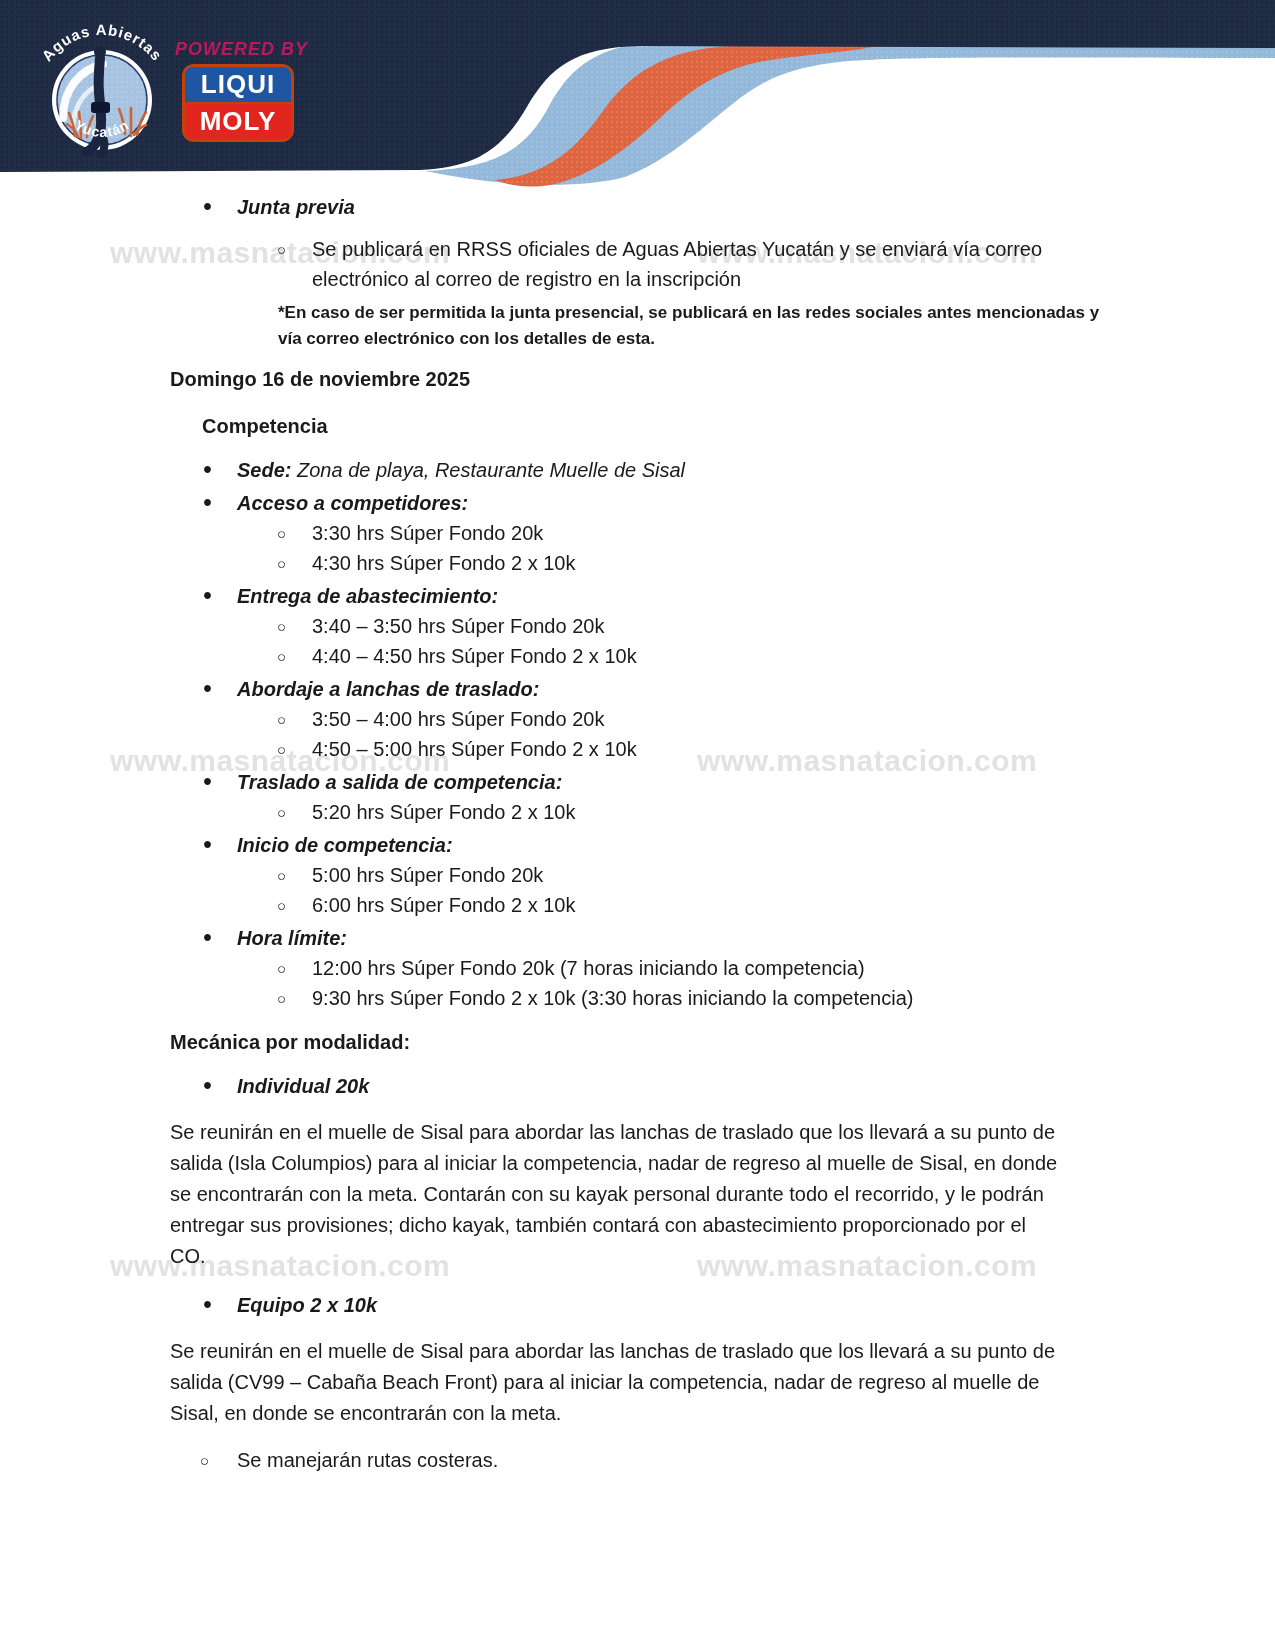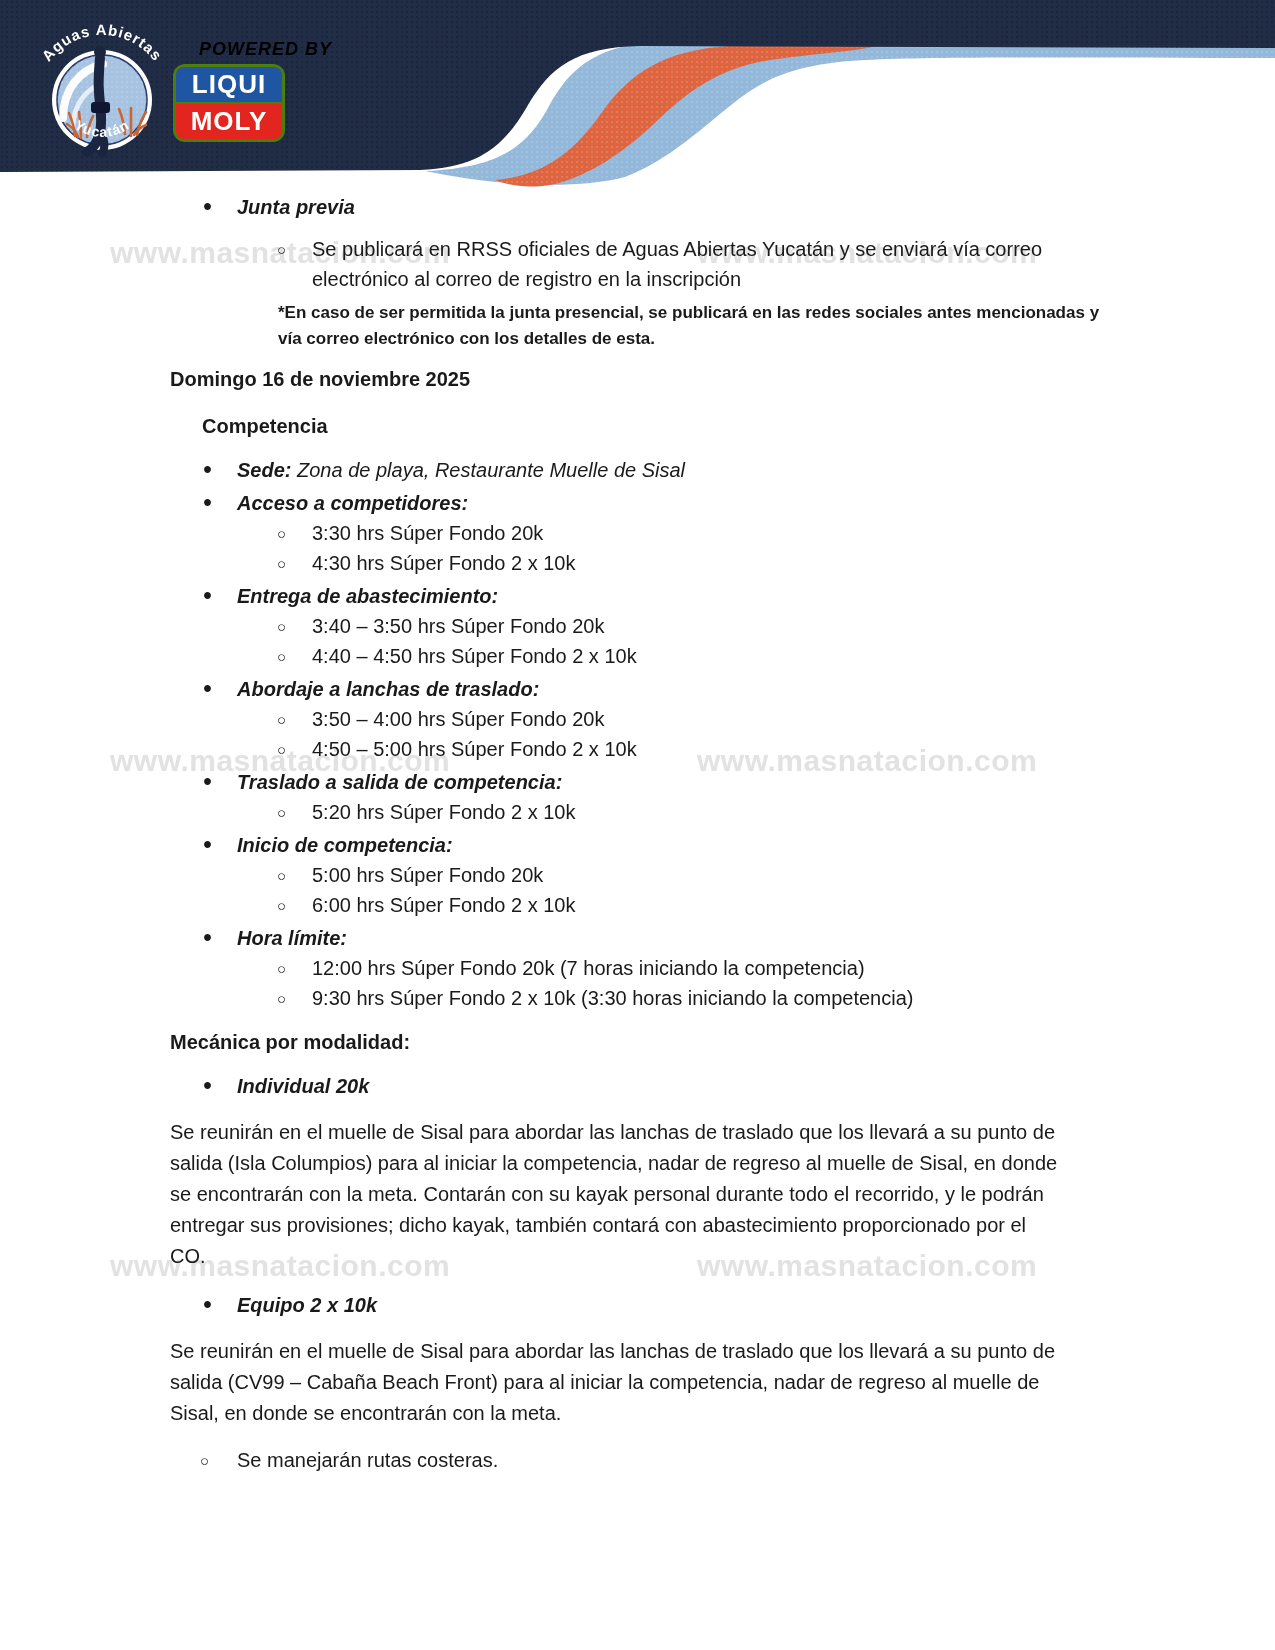"POWERED BY" .powered { color: #000000 -> #be185d; margin-left: 24px -> none }
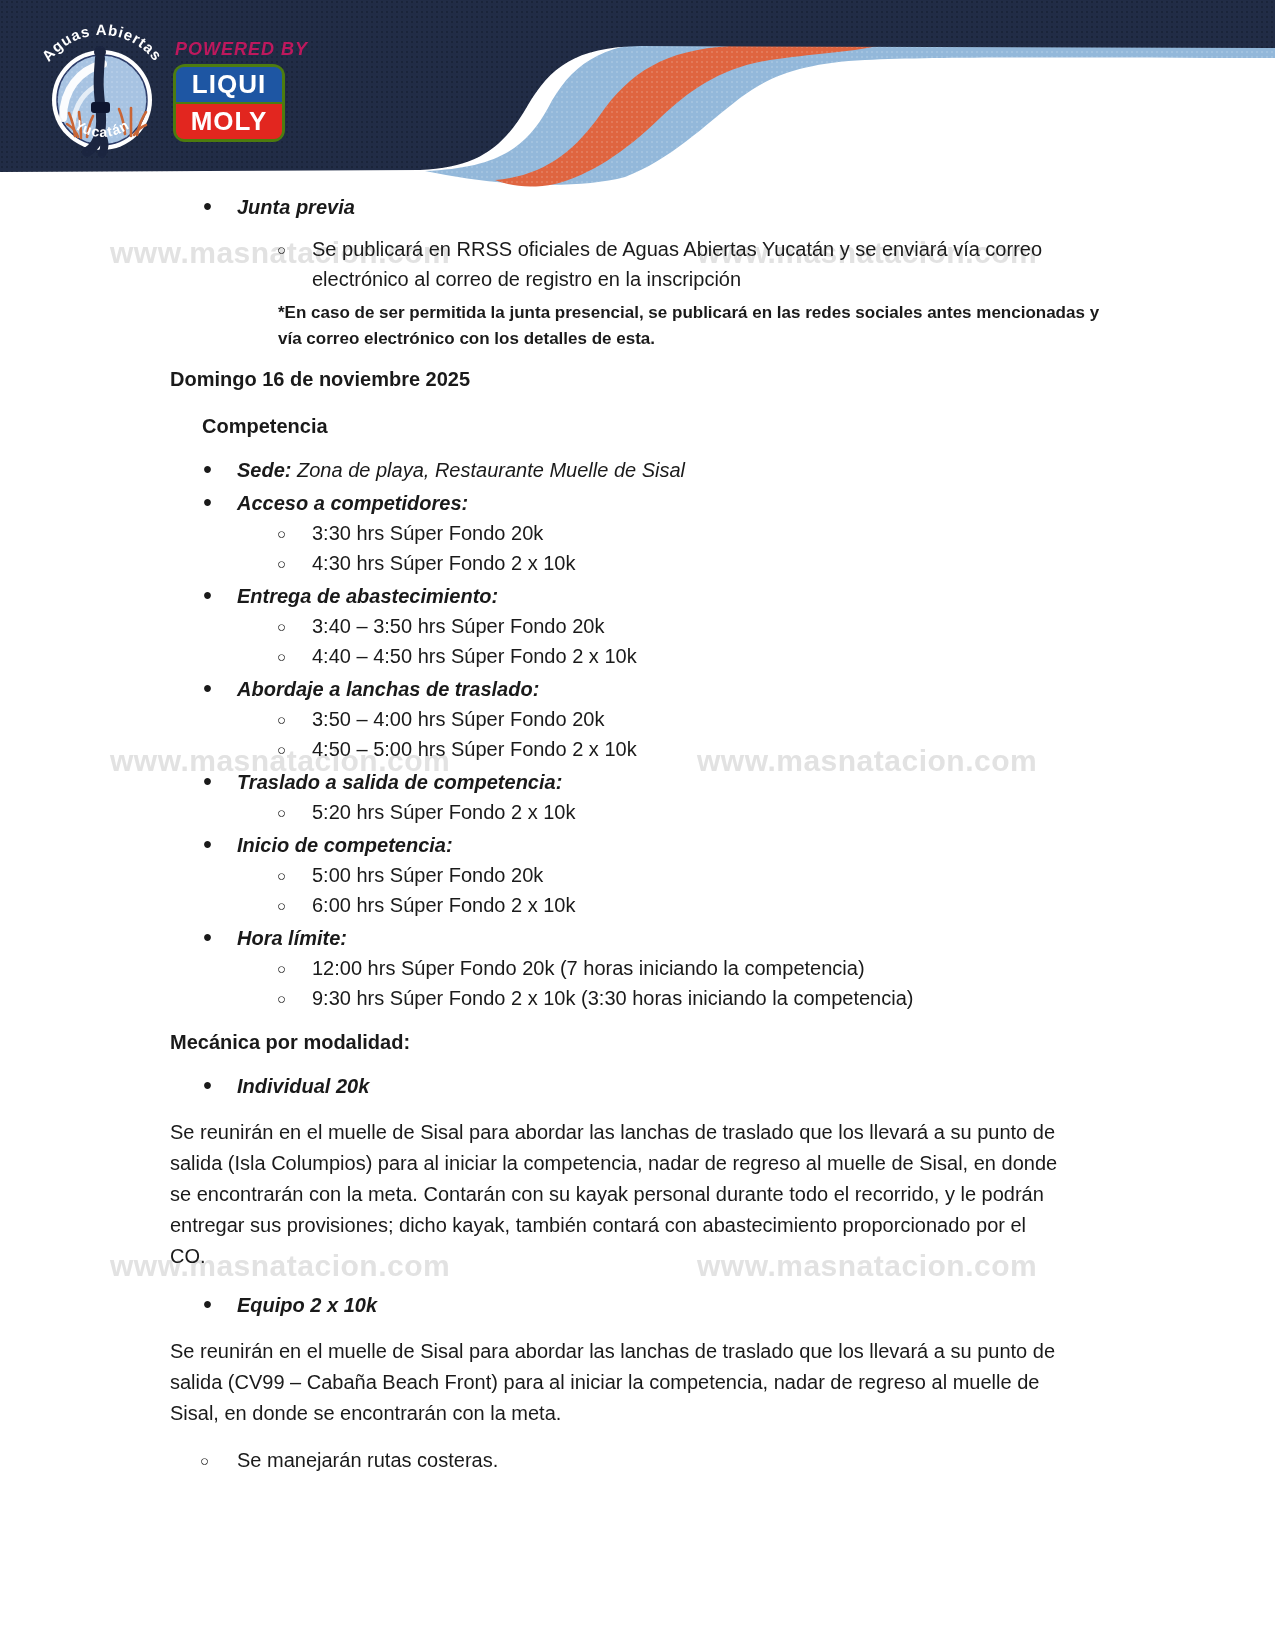"LIQUI" .lm-box { background: #4d7c0f -> #c2410c; left: 173px -> 182px }
